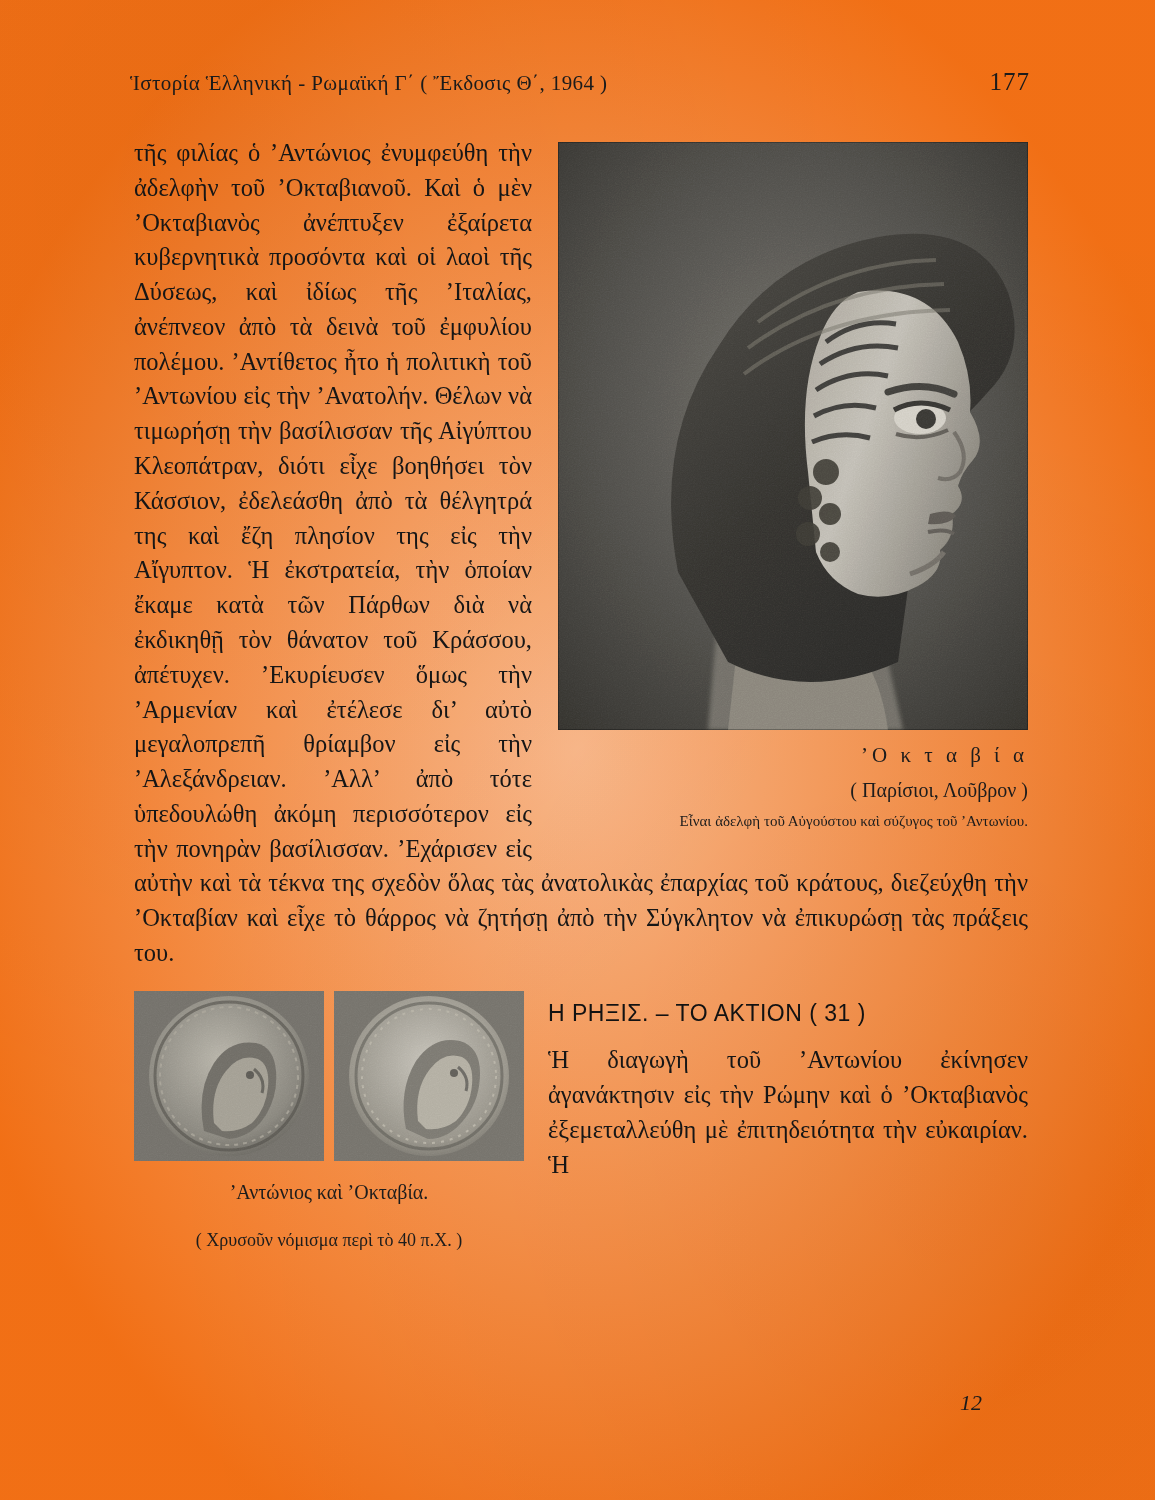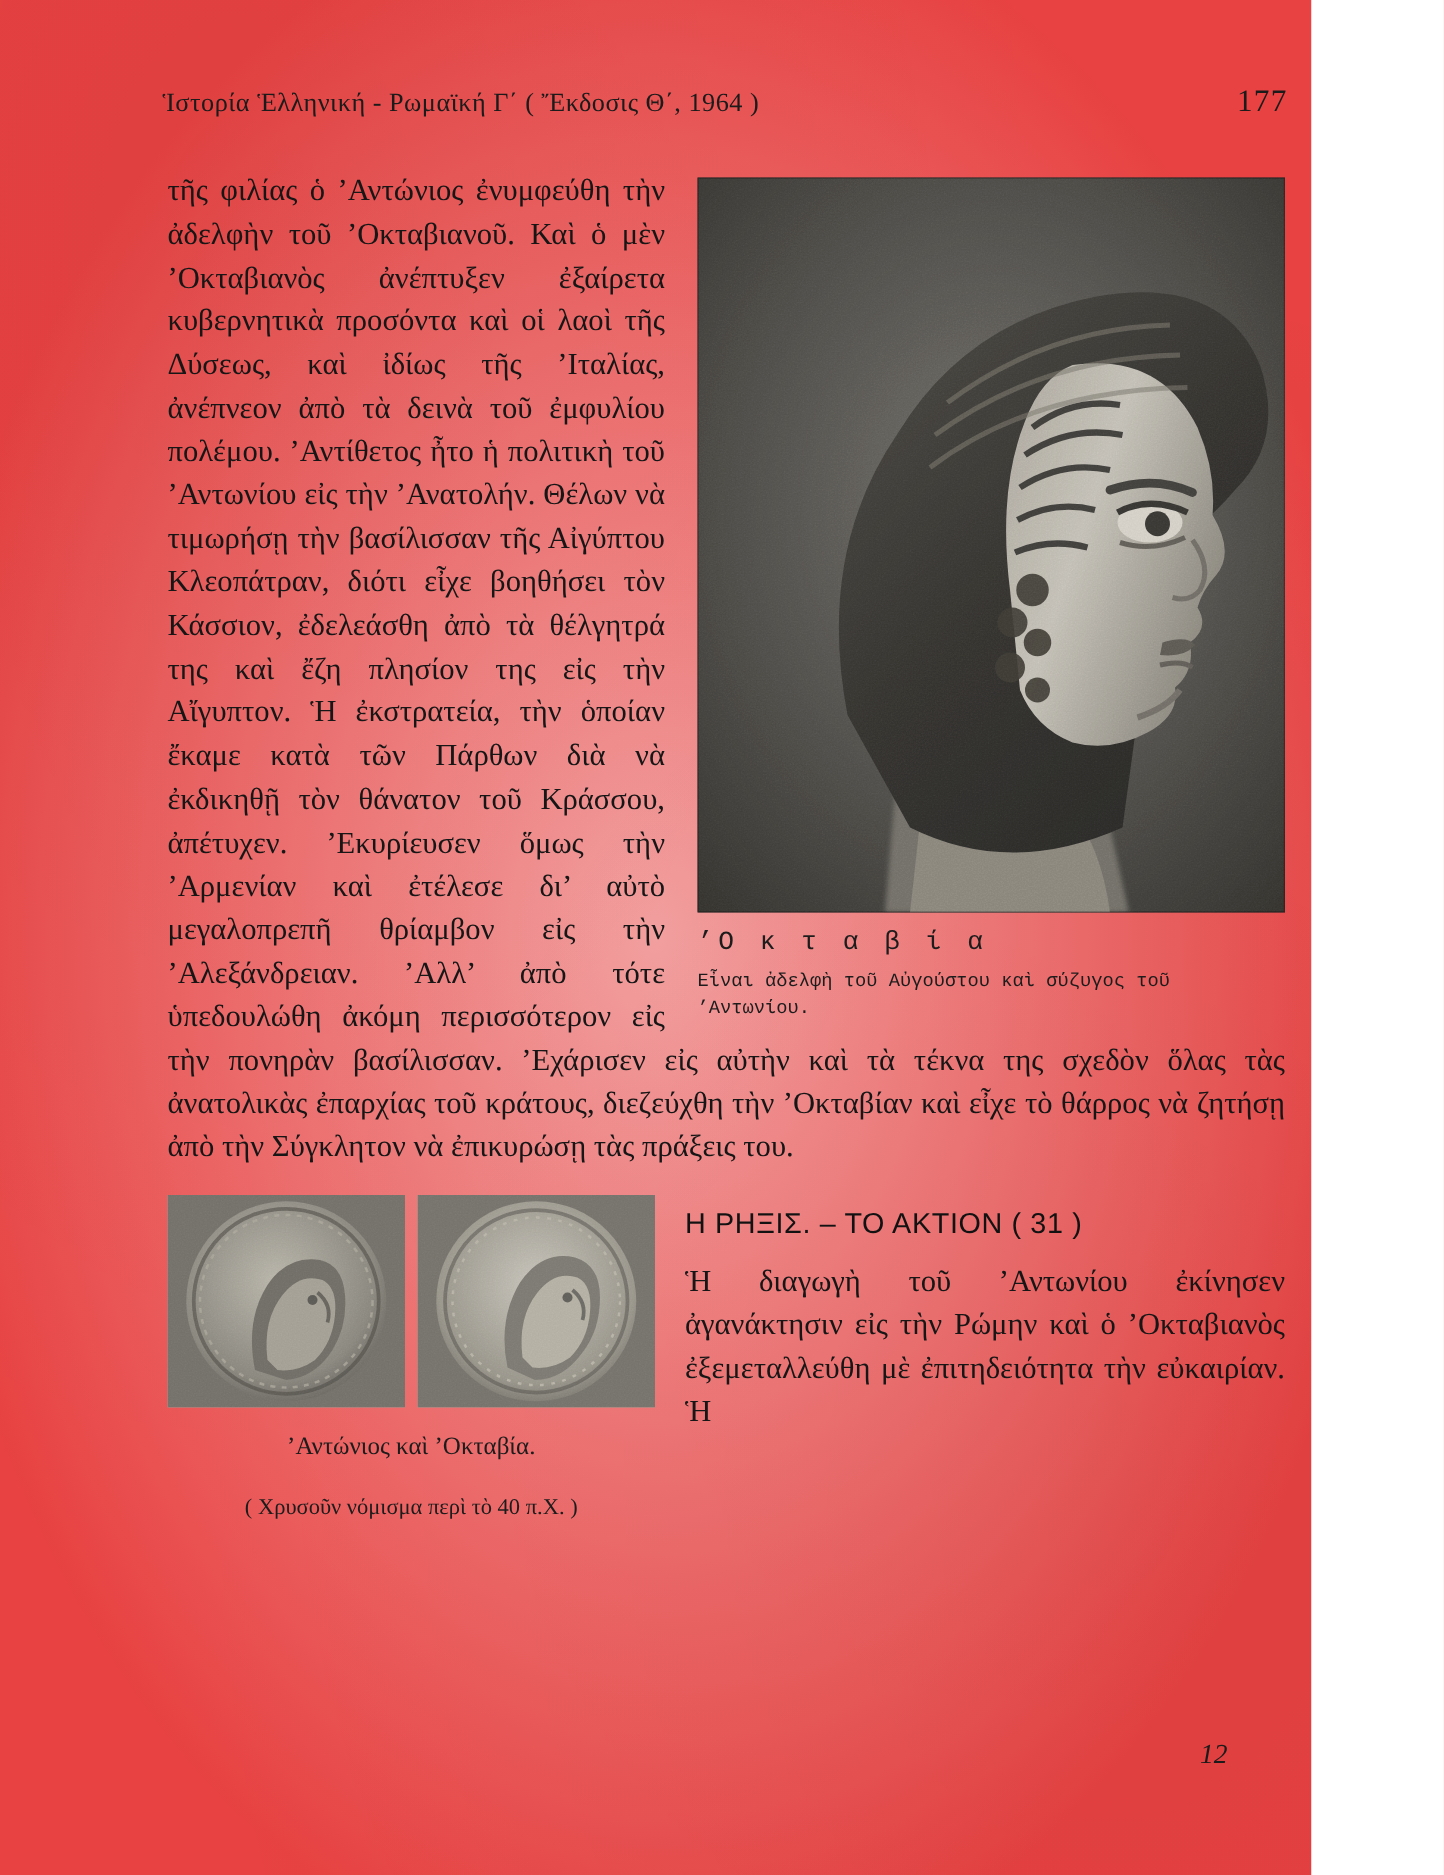"Ἱστορία Ἑλληνική - Ρωμαϊκή Γ΄" .page { background: #ef4444 -> #f97316; width: 1049px -> 1155px }
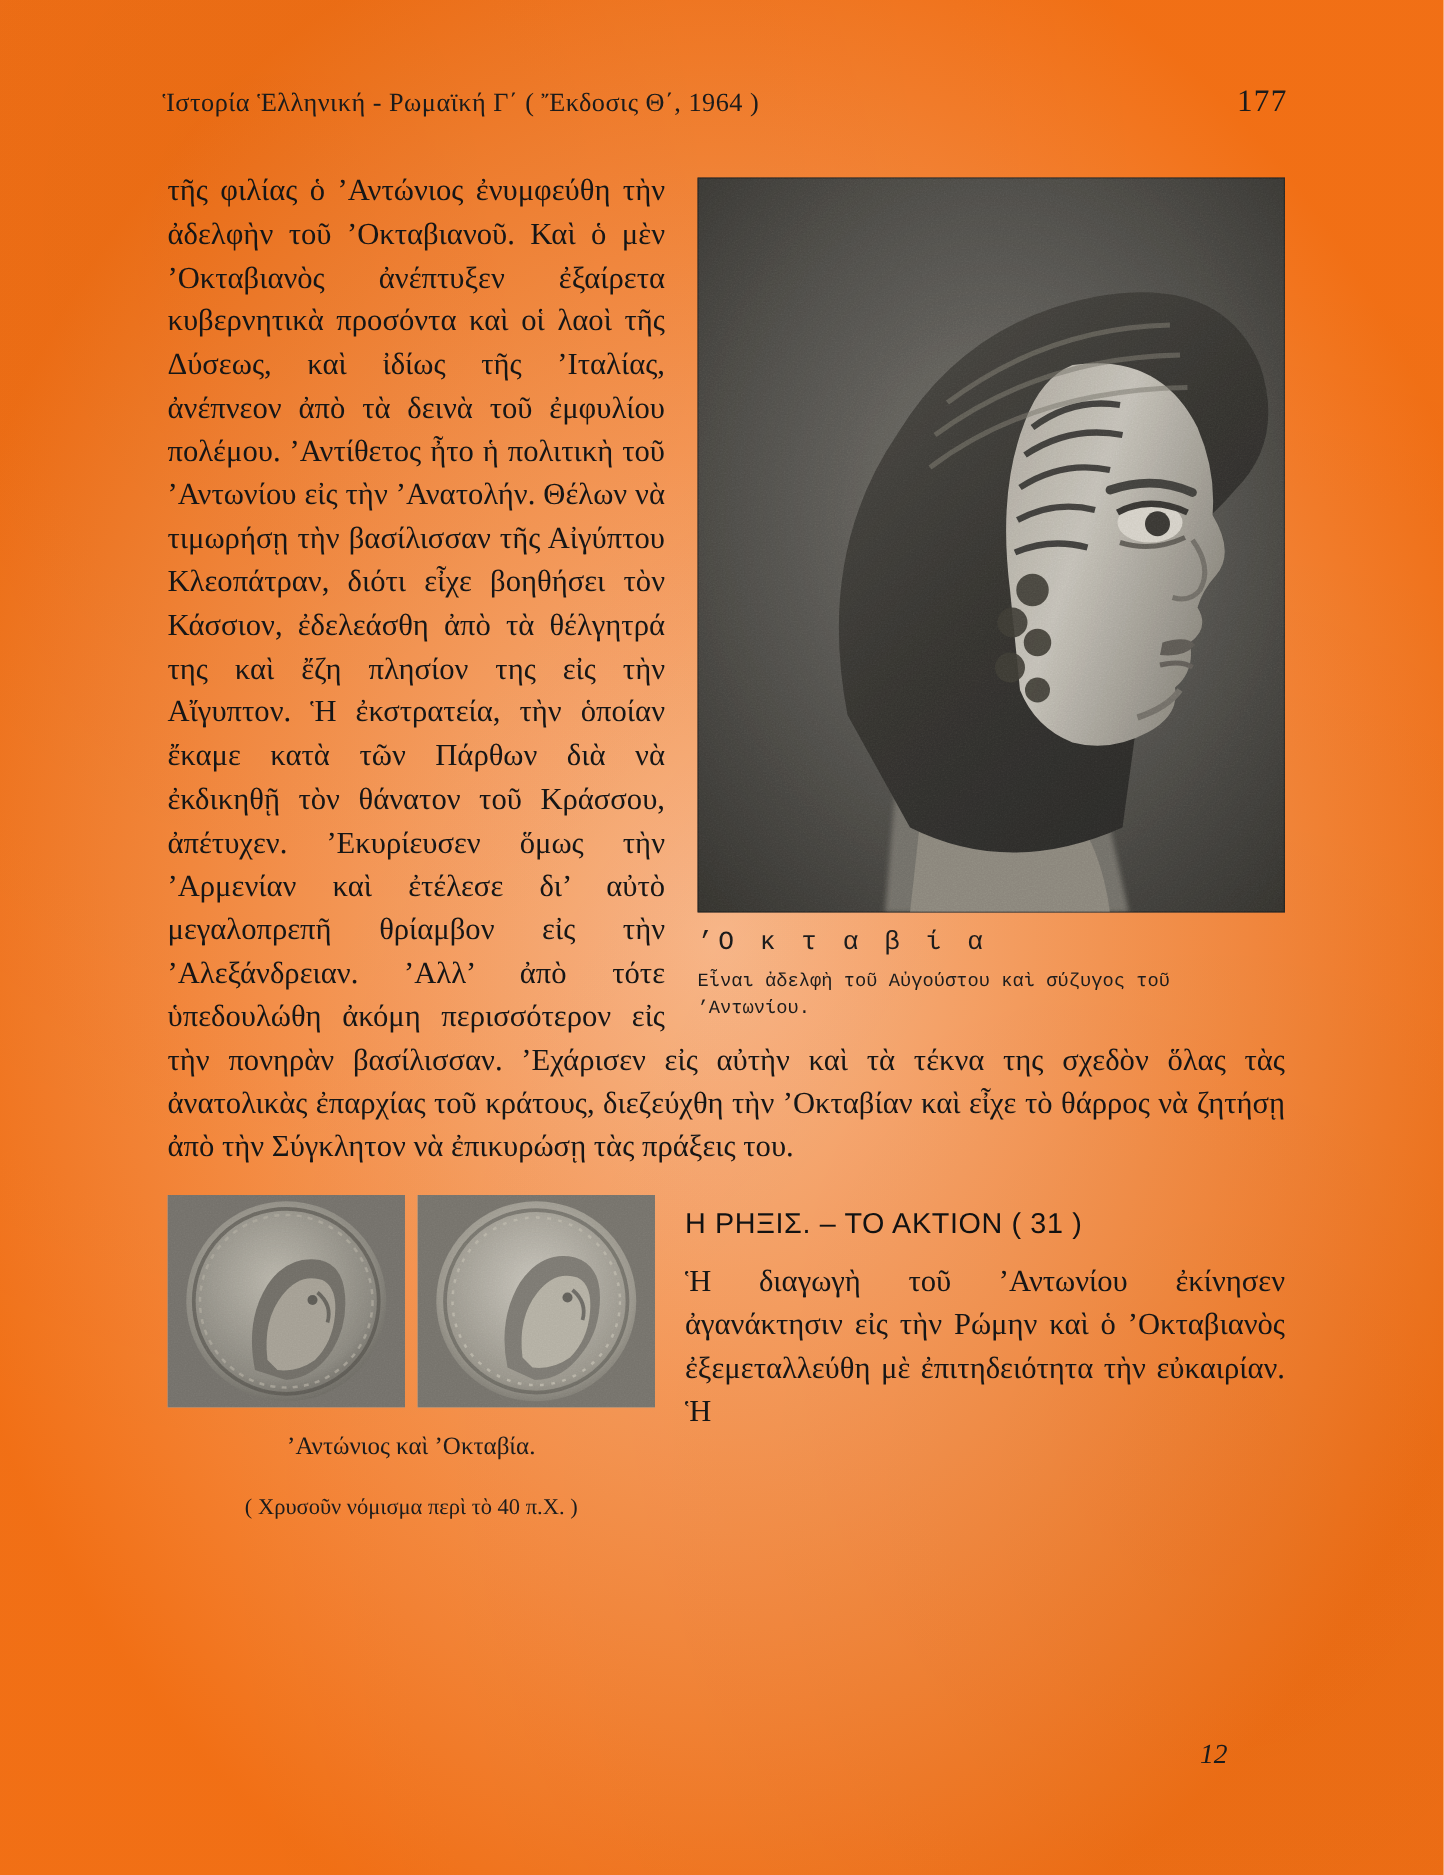"’Ο κ τ α β" .caption { font-family: Liberation Mono, monospace -> Liberation Serif, serif; text-align: left -> right }
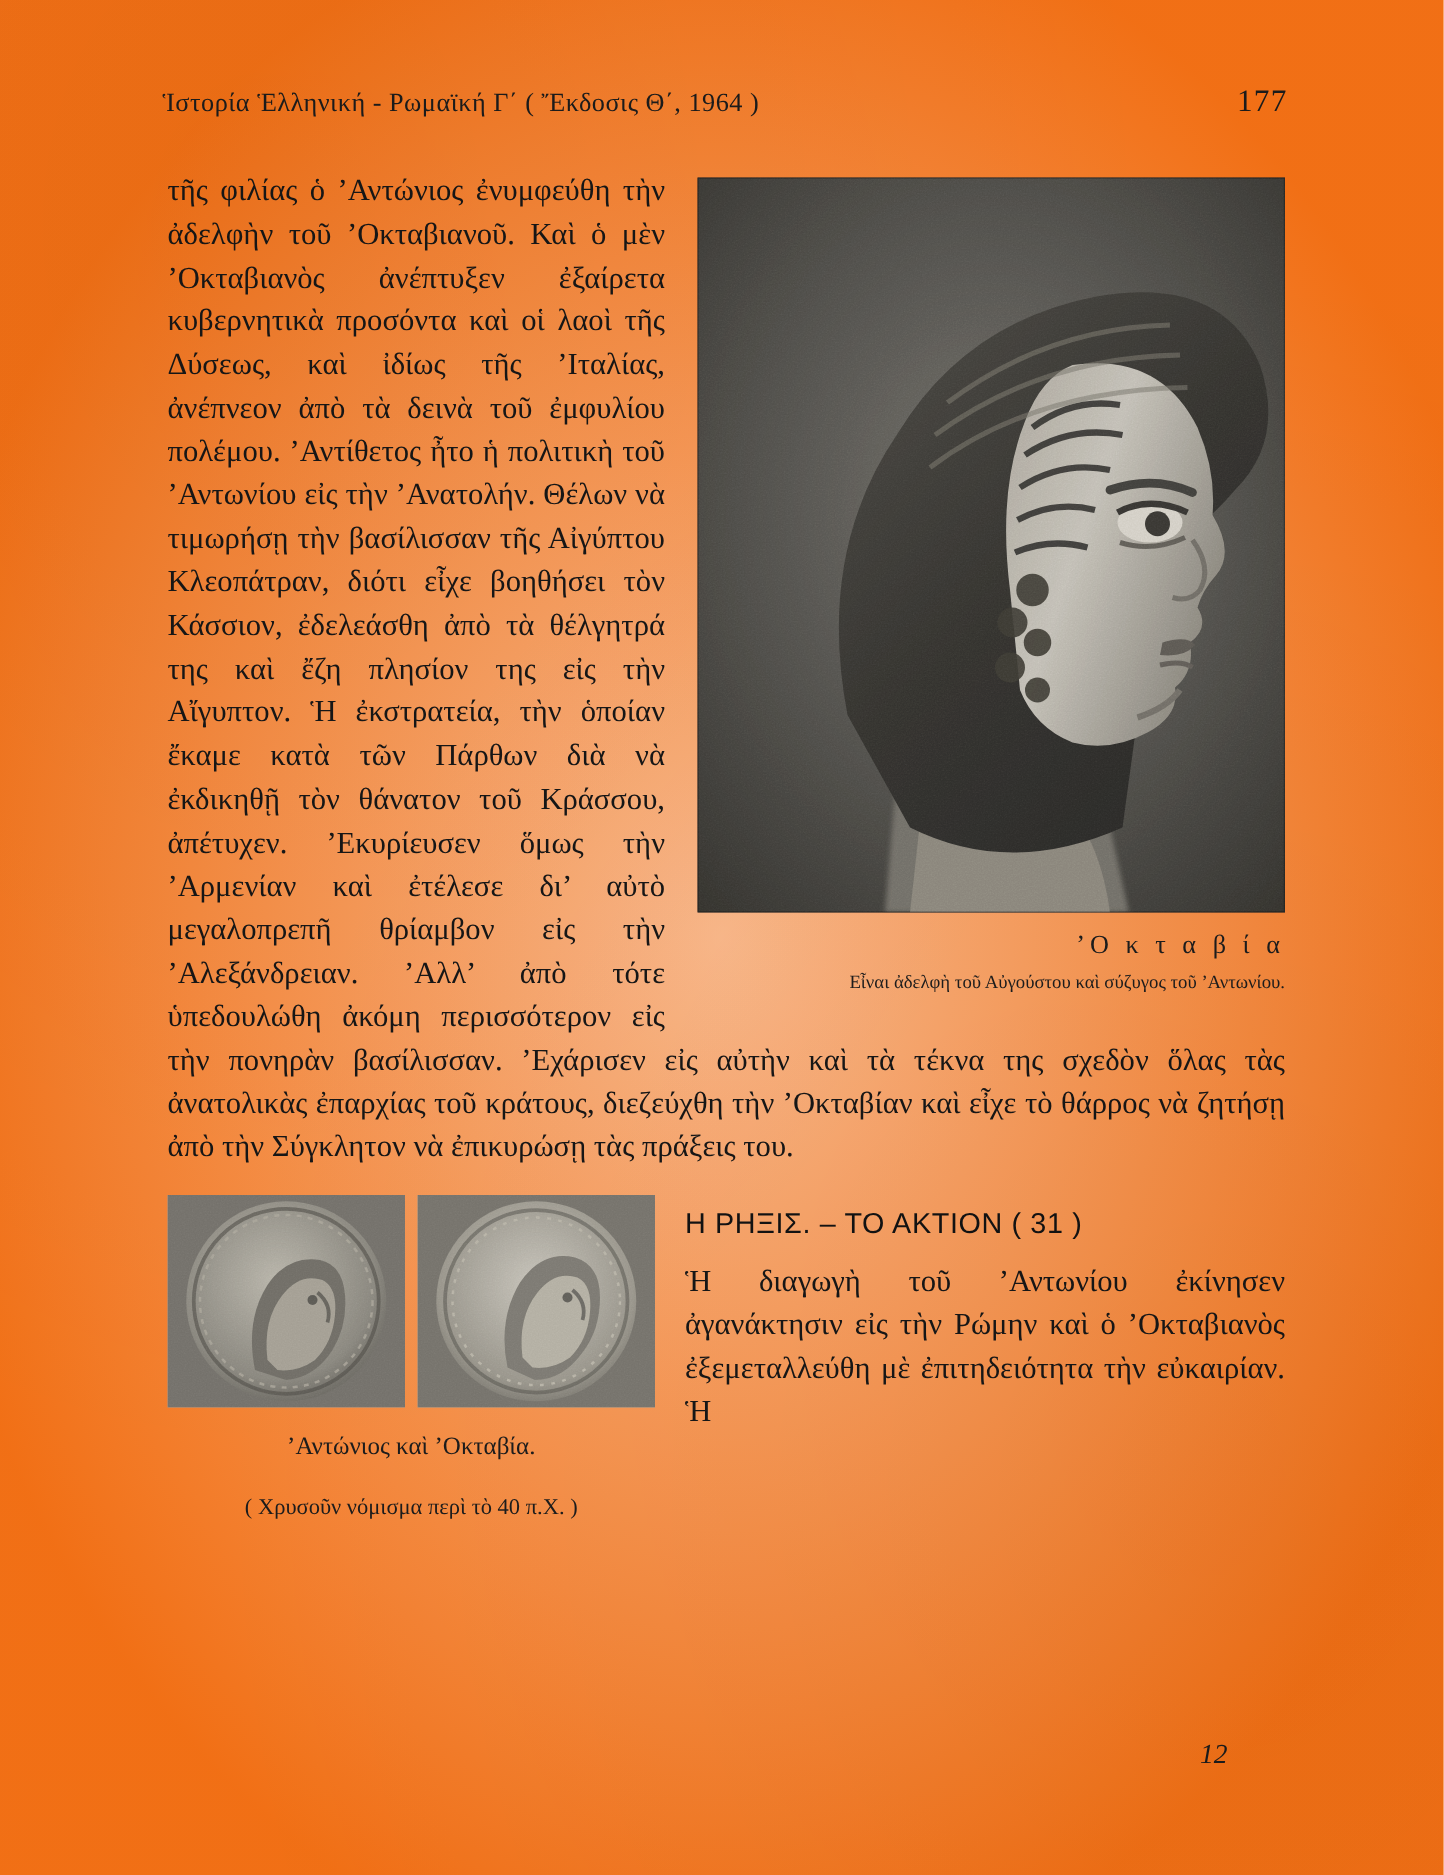"( Παρίσιοι, Λοῦβρον )" span.sub { html: none -> <span>( Παρίσιοι, Λοῦβρον )</span> }
